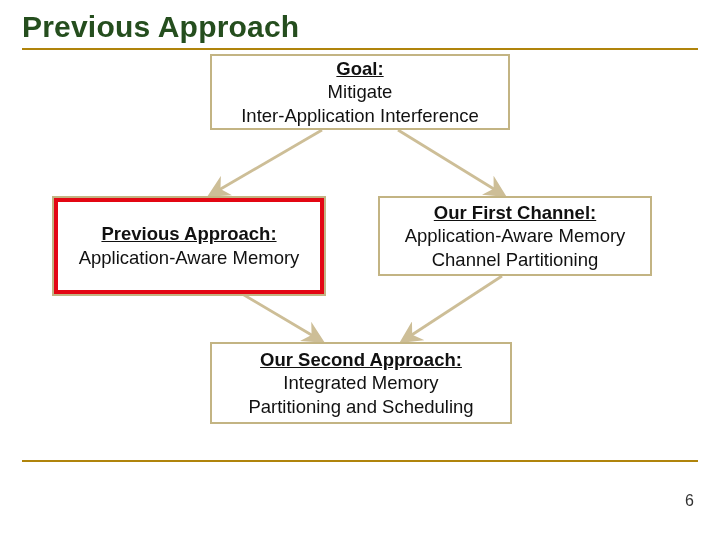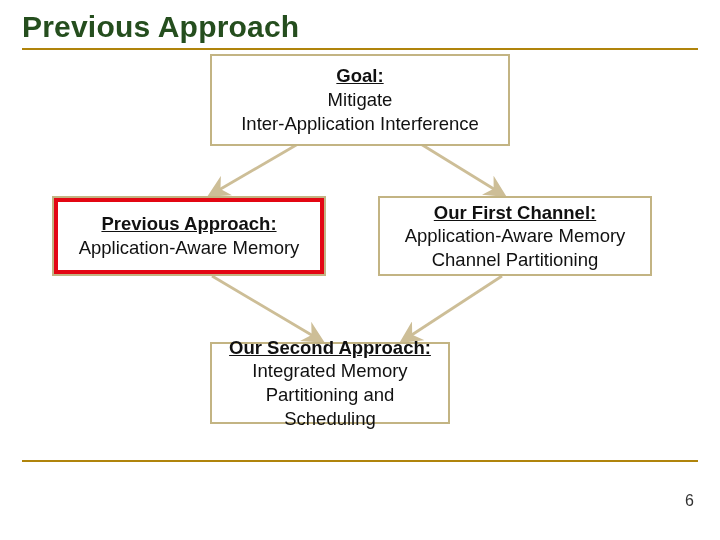"Goal:" #goal-box { height: 92px -> 76px }
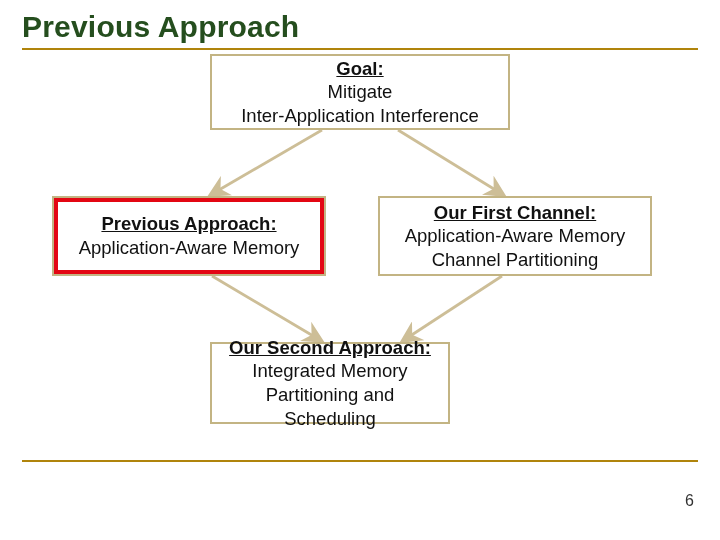"Previous Approach:" #prev-box { height: 80px -> 100px }
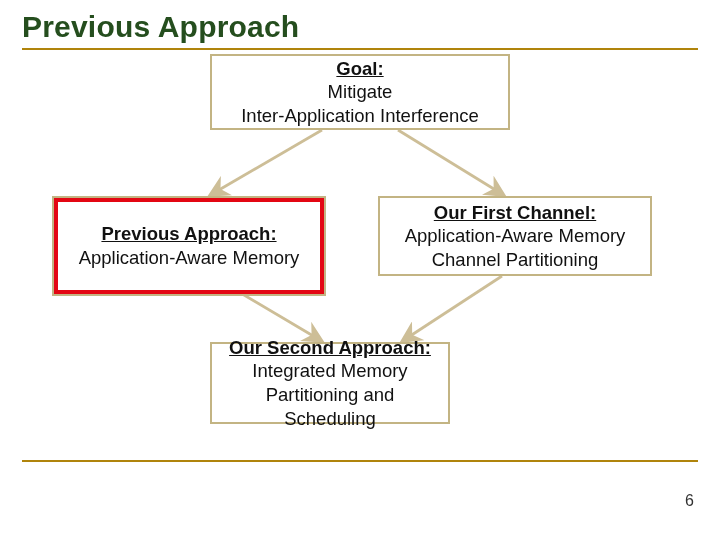"Our Second Approach:" #second-box { width: 240px -> 302px }
